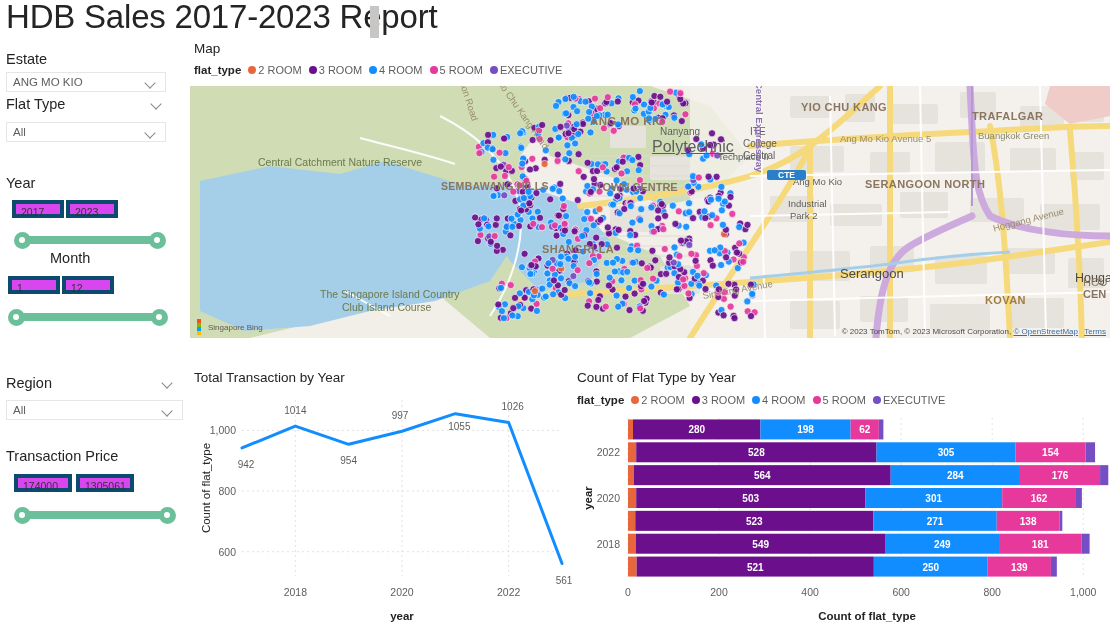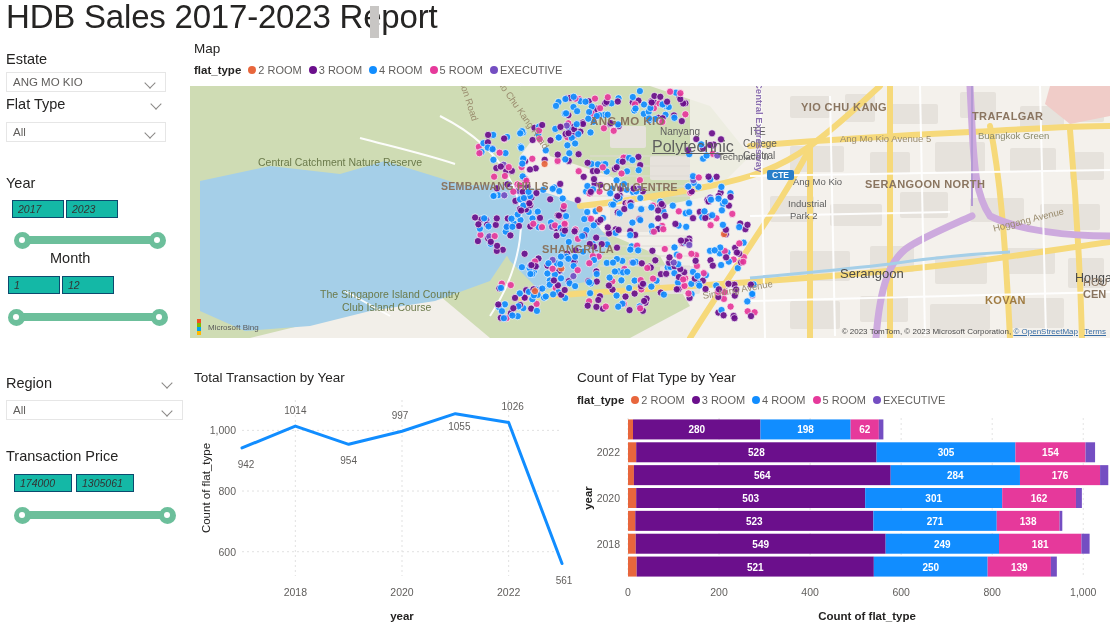"CTE" div { padding: 0 5px -> 0 11px }
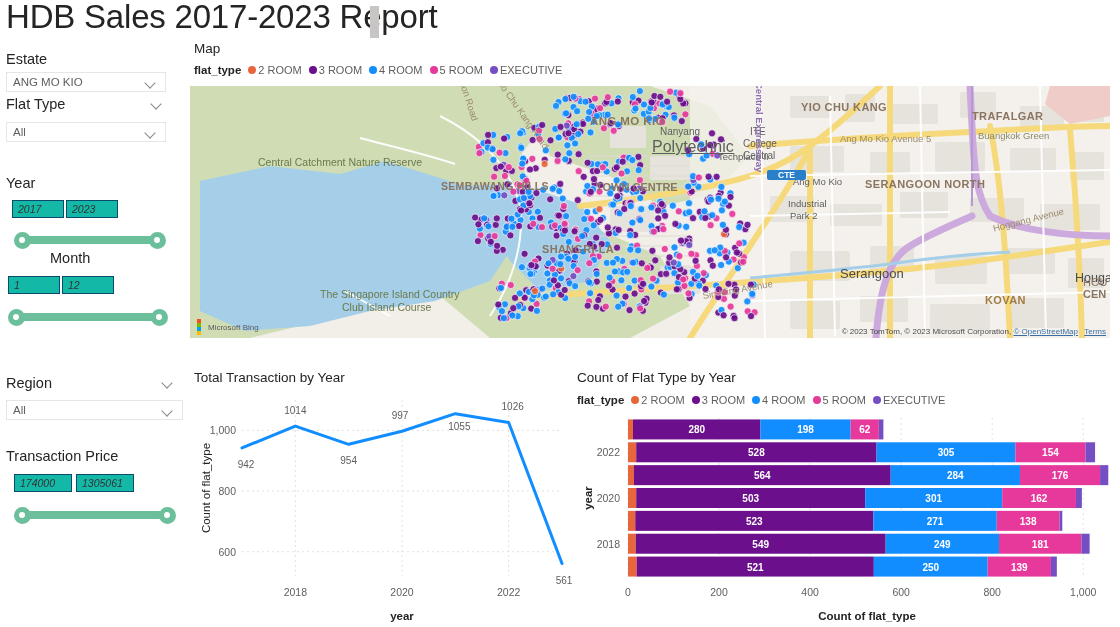"2017" .numbox { background: #14b8a6 -> #d946ef; border: 1px solid #0c4a6e -> 4px solid #0c4a6e; font-style: italic -> none }
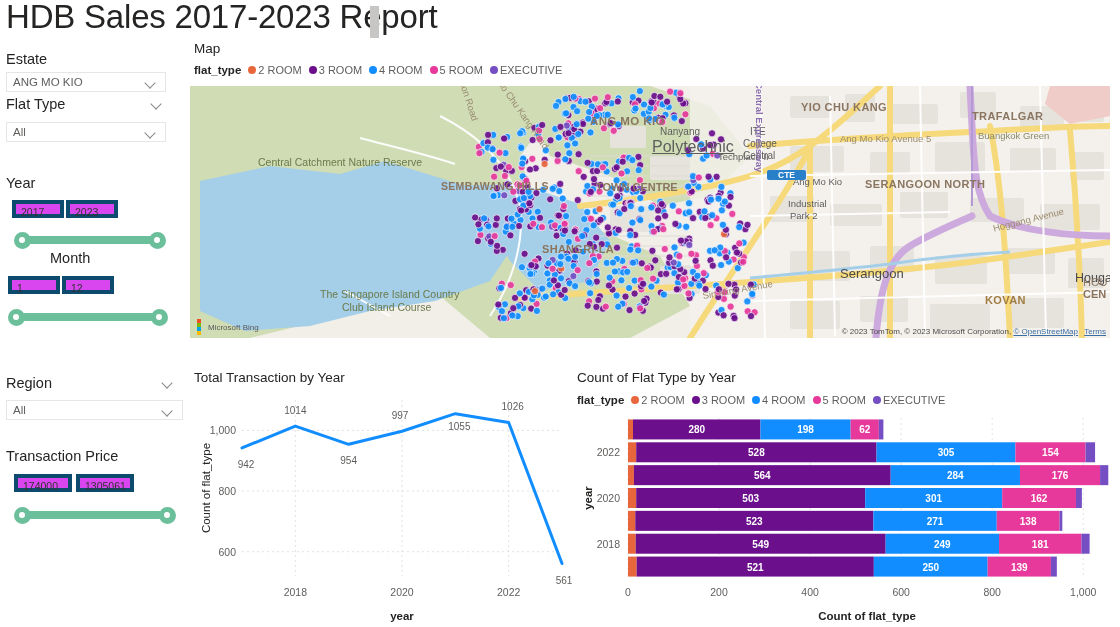"Microsoft Bing" span { text: Microsoft -> Singapore }
